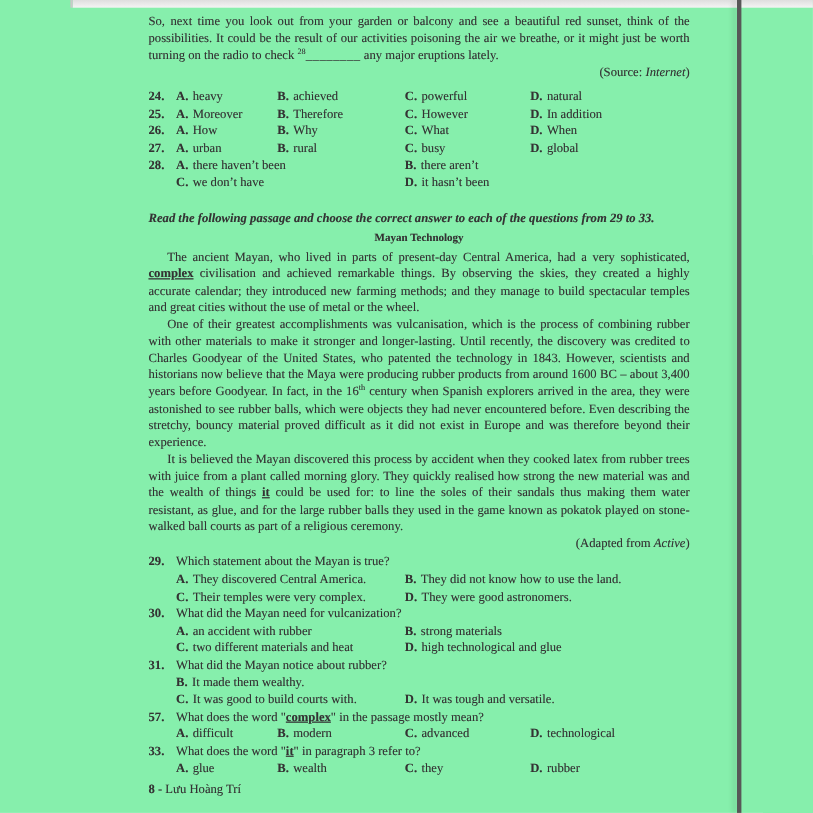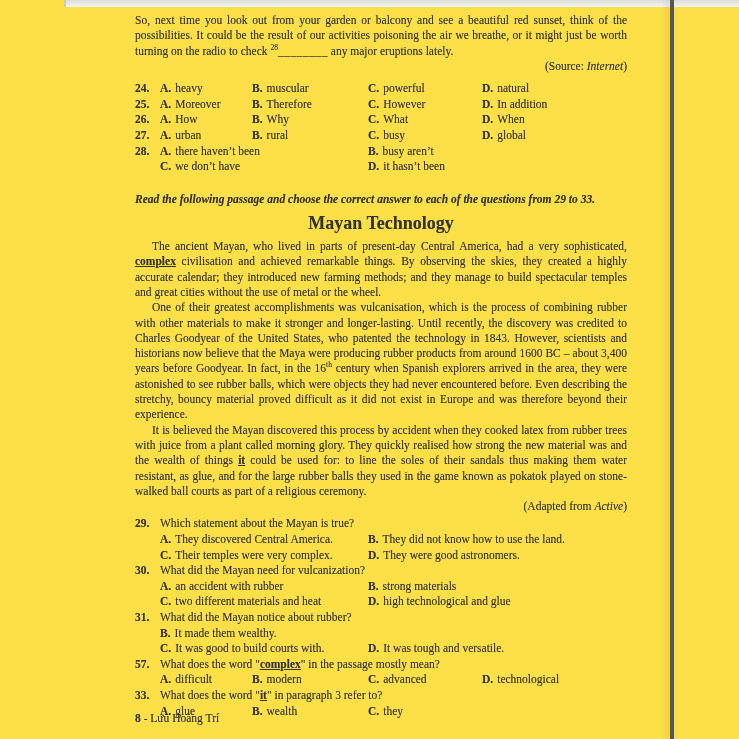"So, next time you look" .page { background: #fde047 -> #86efac }
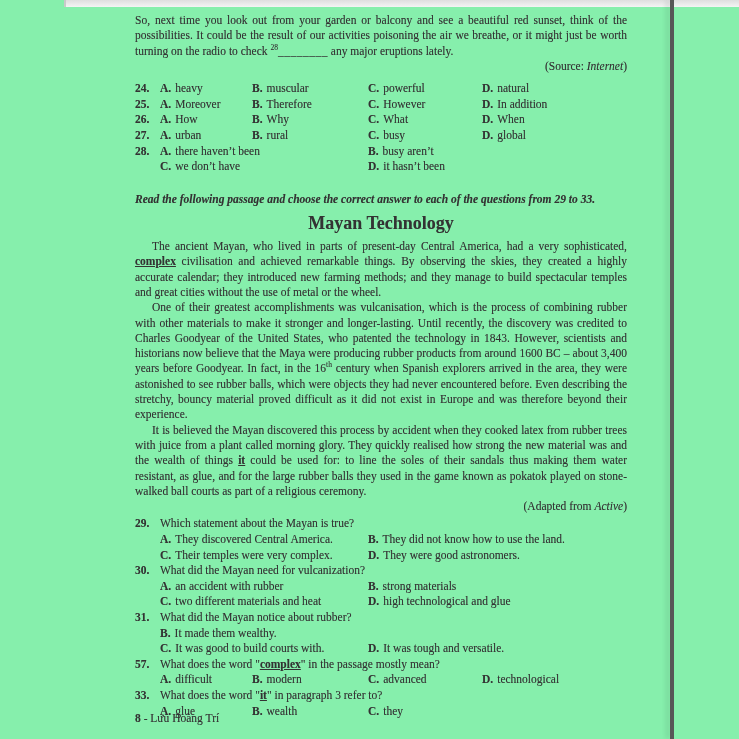"muscular" span { text: muscular -> achieved }
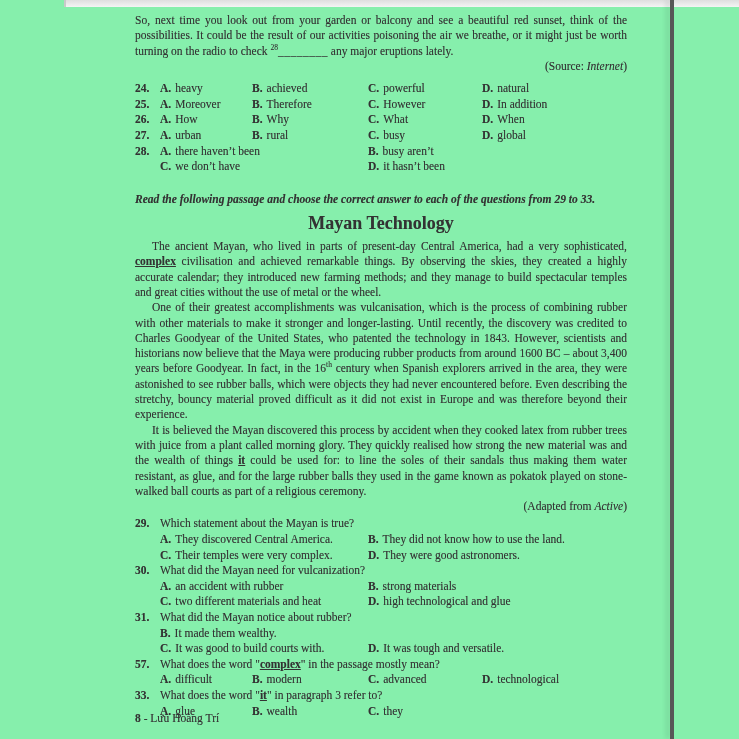"busy aren’t" span { text: busy -> there }
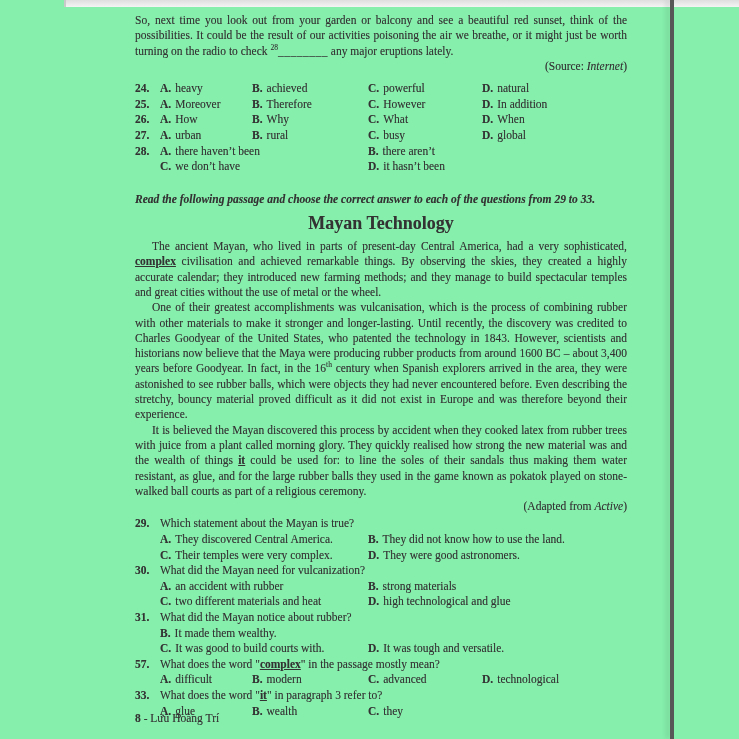"Mayan Technology" .heading { font-size: 18px -> 10px; margin: 8px 0 -> 2px 0 }
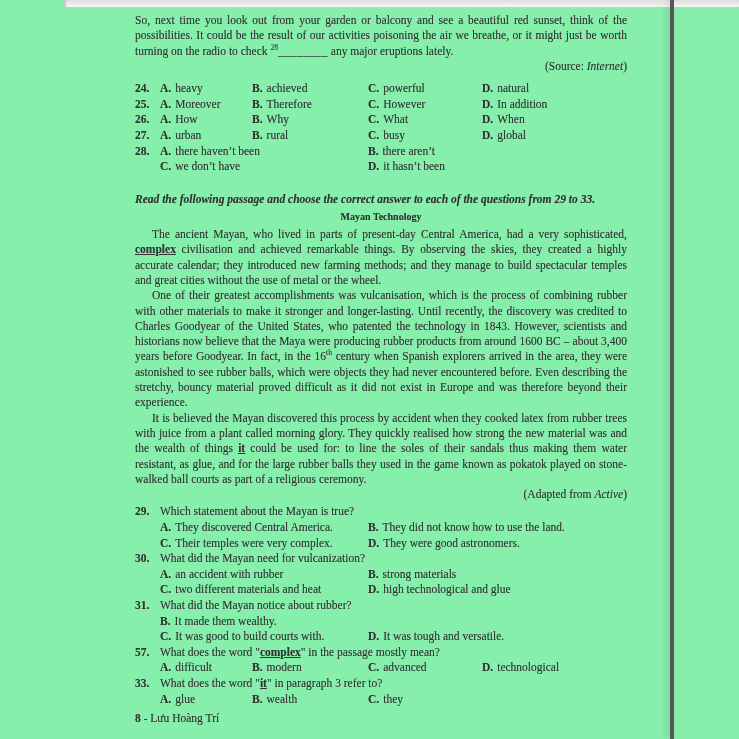"D. rubber" span.cell { html: none -> <span><span>D.</span><span>rubber</span></span> }
